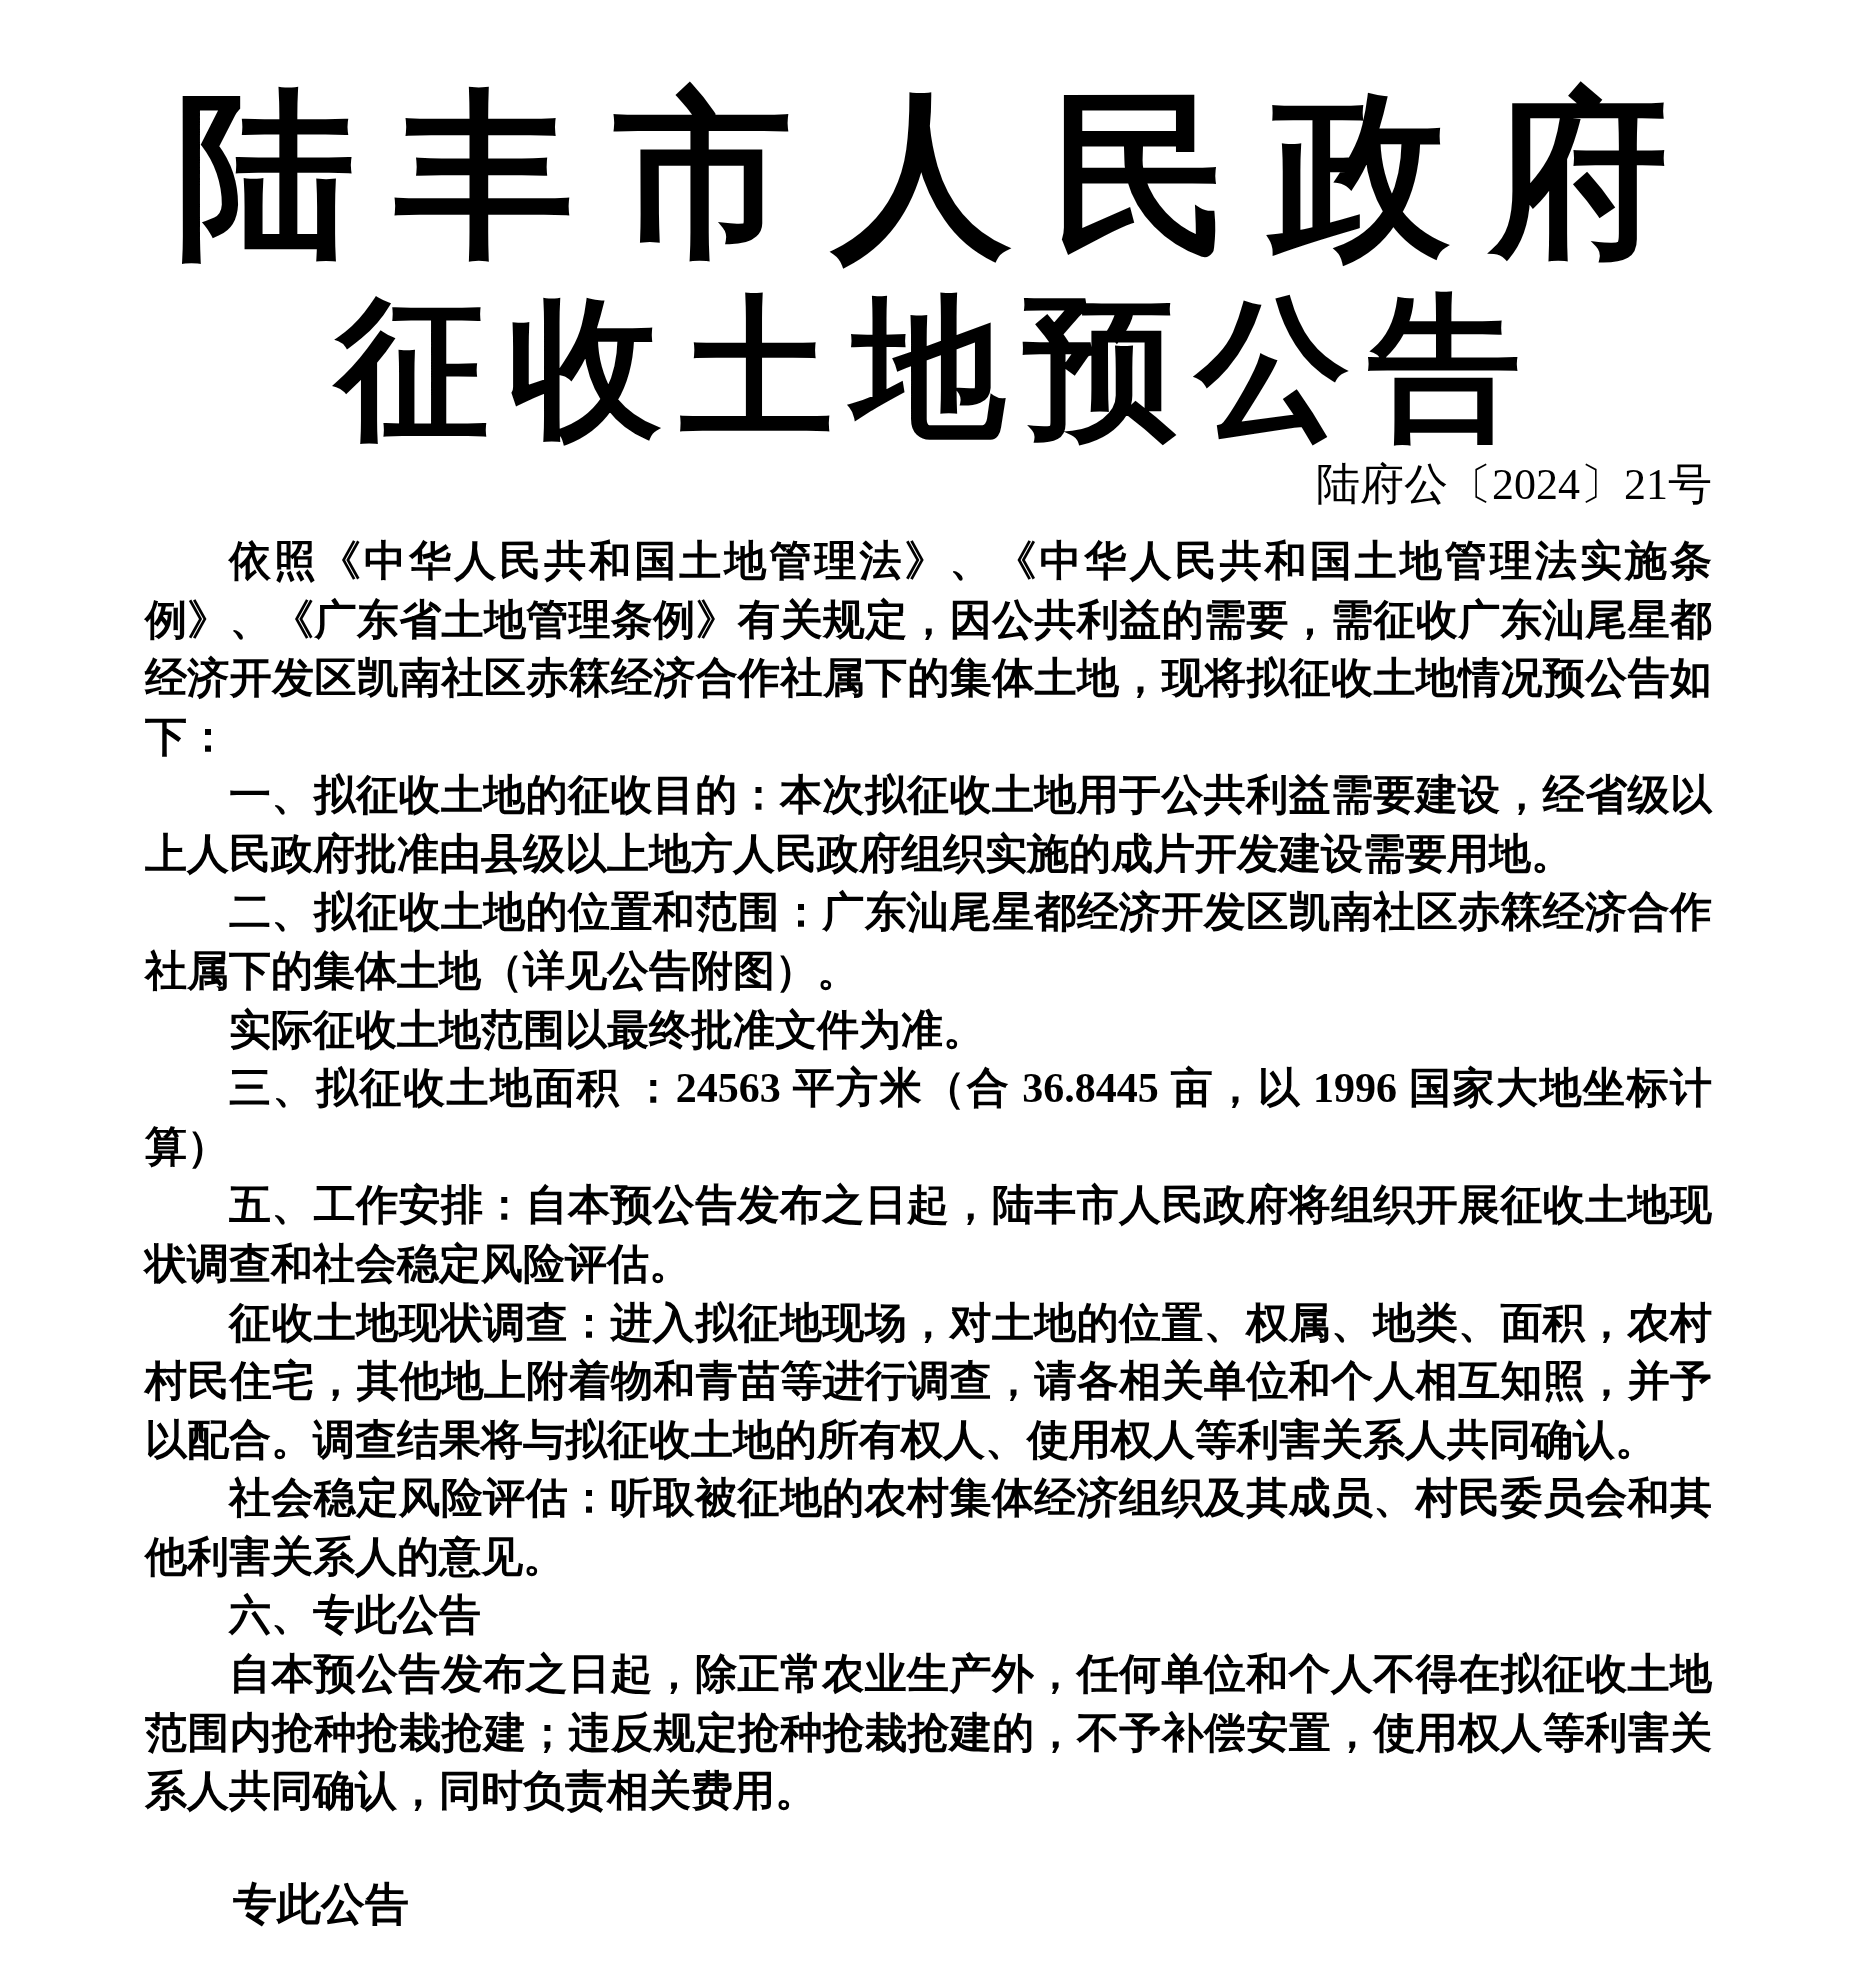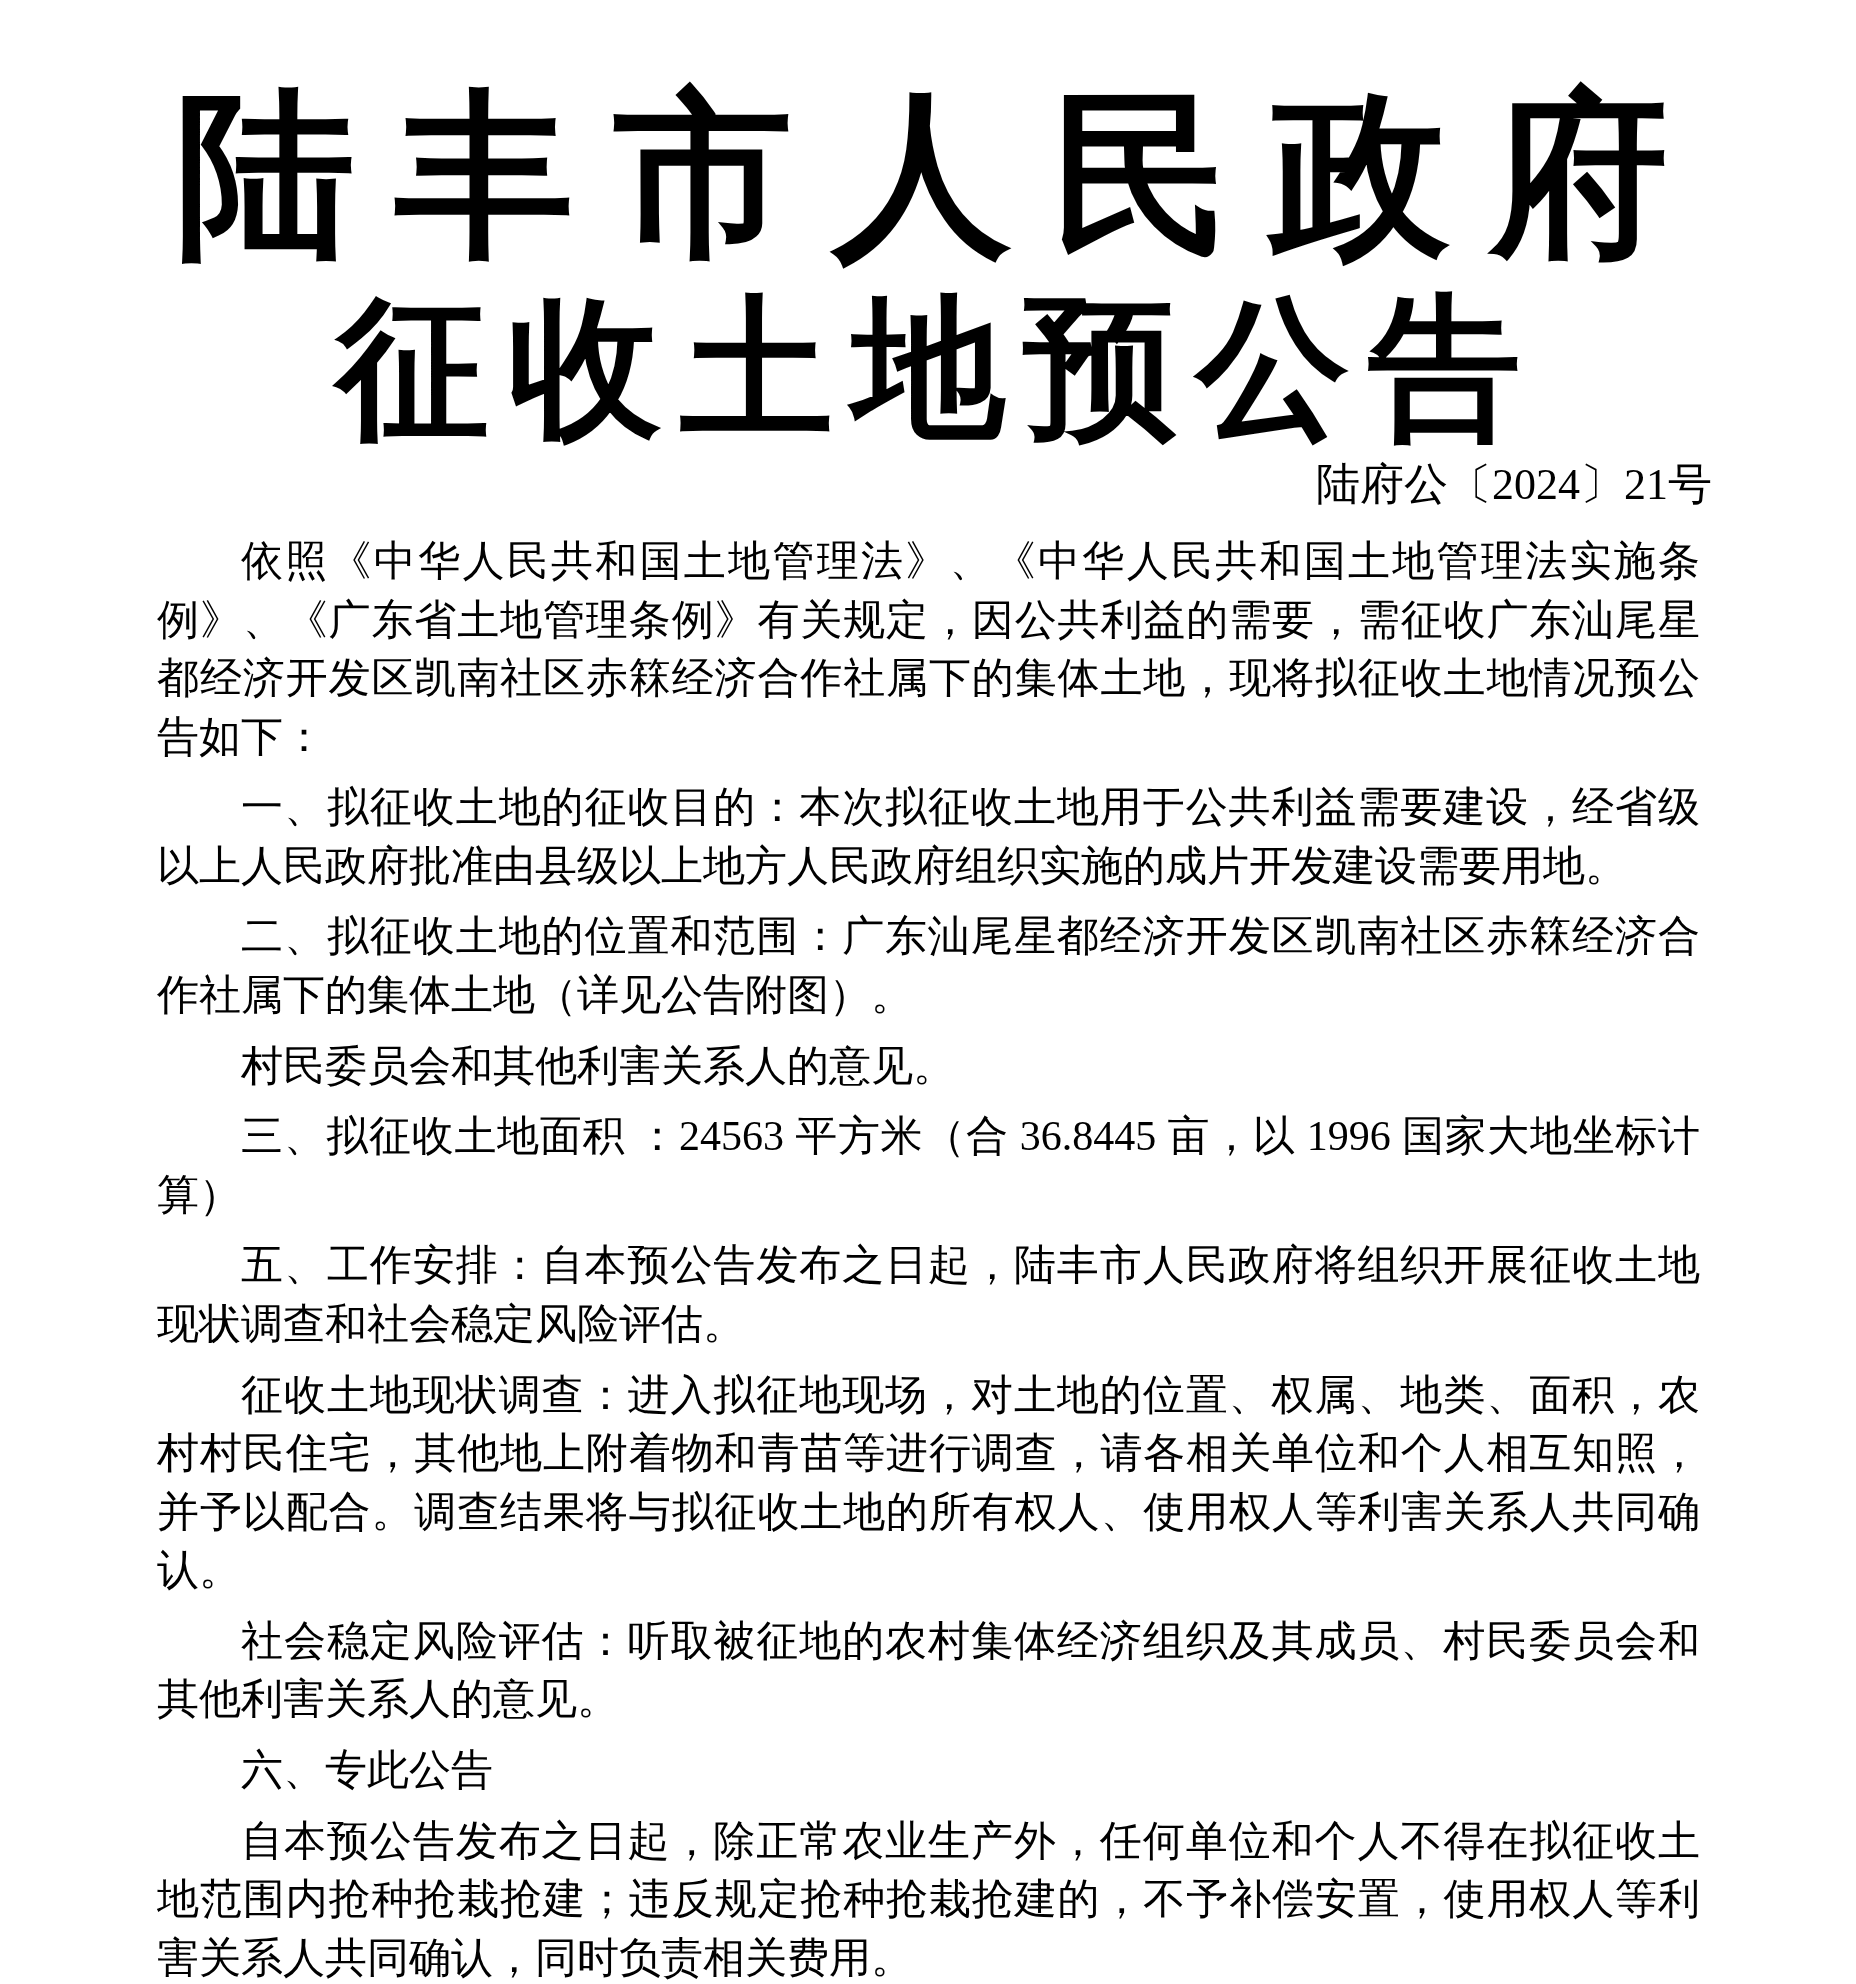"依照《中华人民共和国土地管理法》、《中华人民共和国土地管理法实施条例》、《广东省" .body-text p { font-weight: none -> bold; margin: 12px -> 0 }
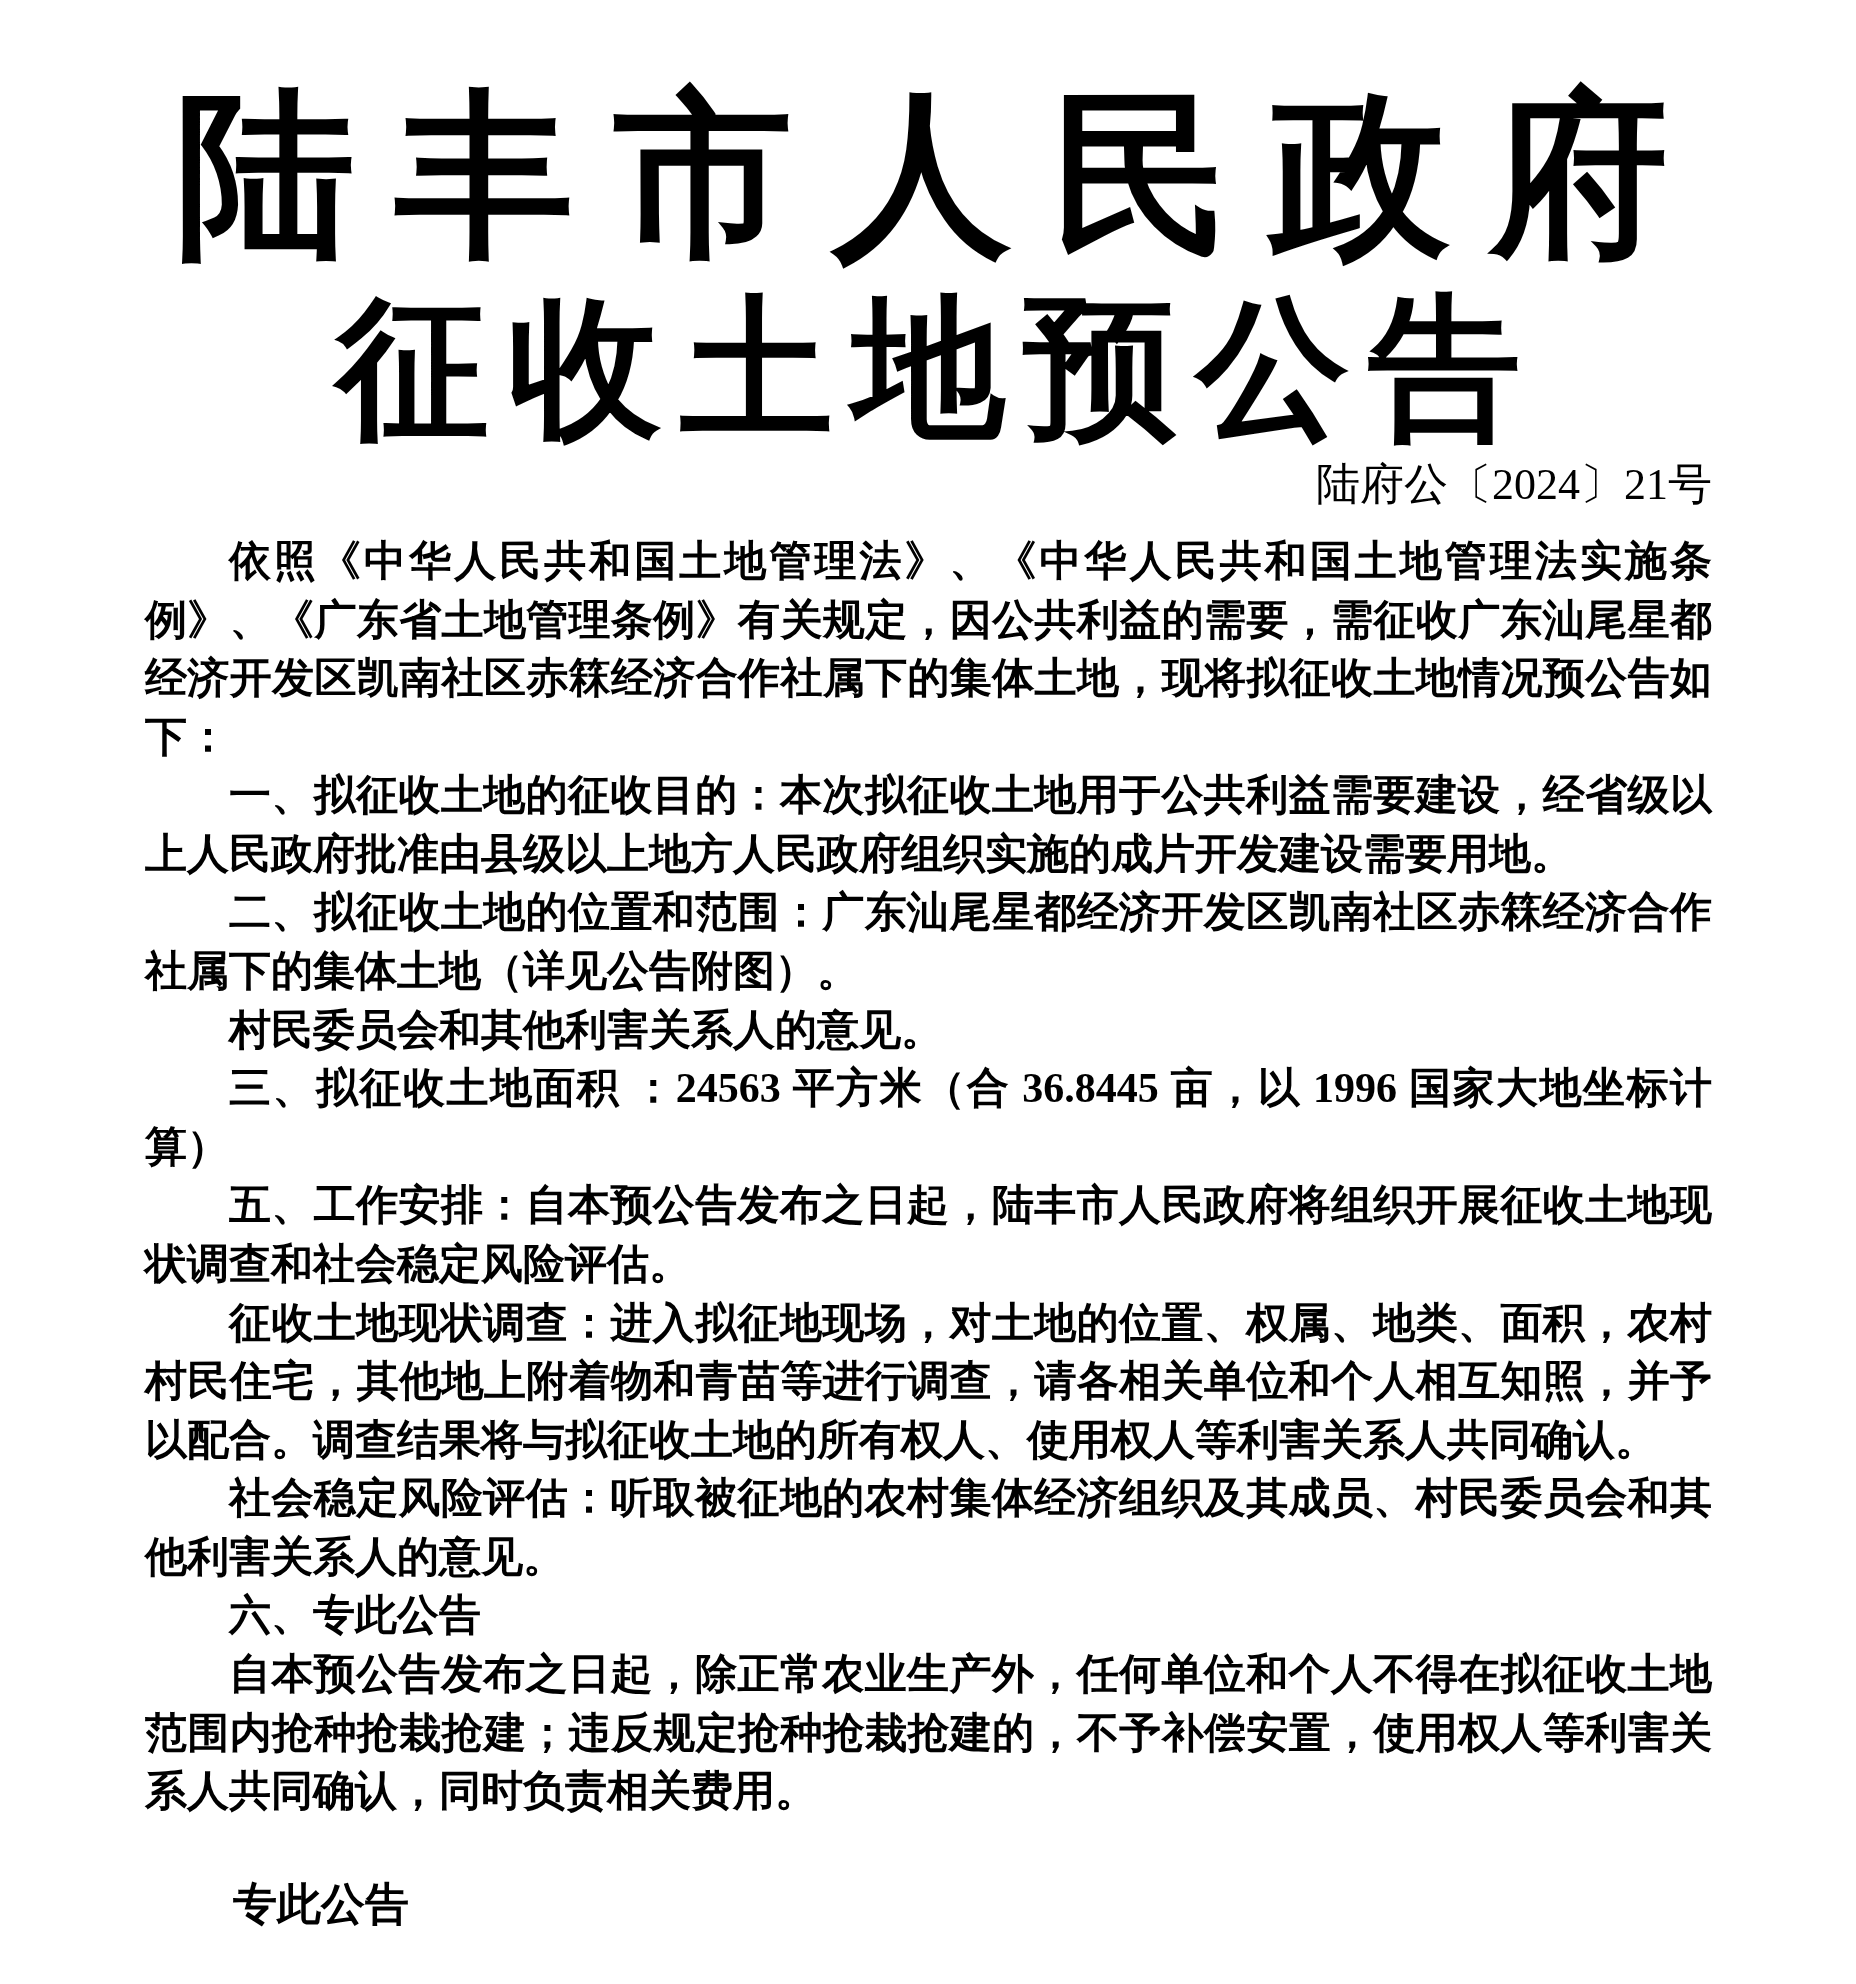"村民委员会和其他利害关系人的意见。" p { text: 村民委员会和其他利害关系人的意见 -> 实际征收土地范围以最终批准文件为准 }
